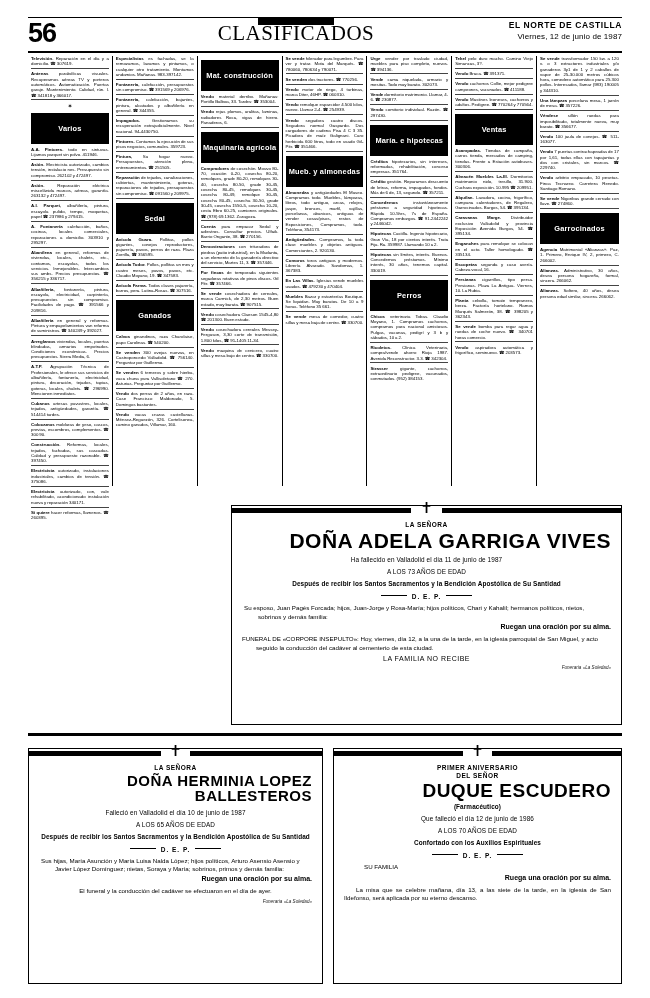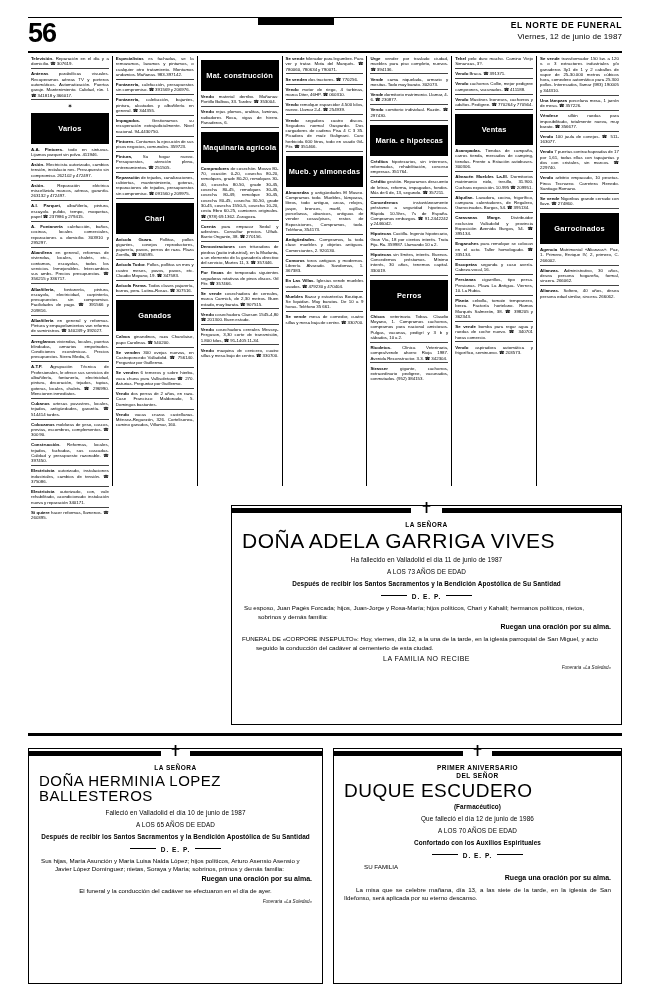"CLASIFICADOS" div.section-title { html: none -> <div>CLASIFICADOS</div> }
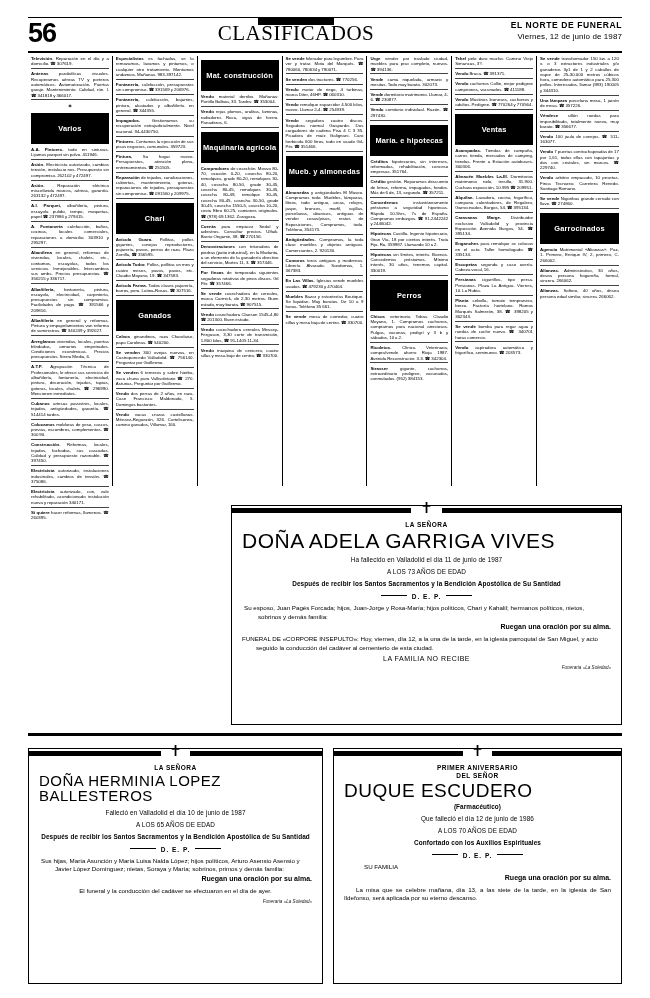"EL NORTE DE FUNERAL" div.paper-name { text: FUNERAL -> CASTILLA }
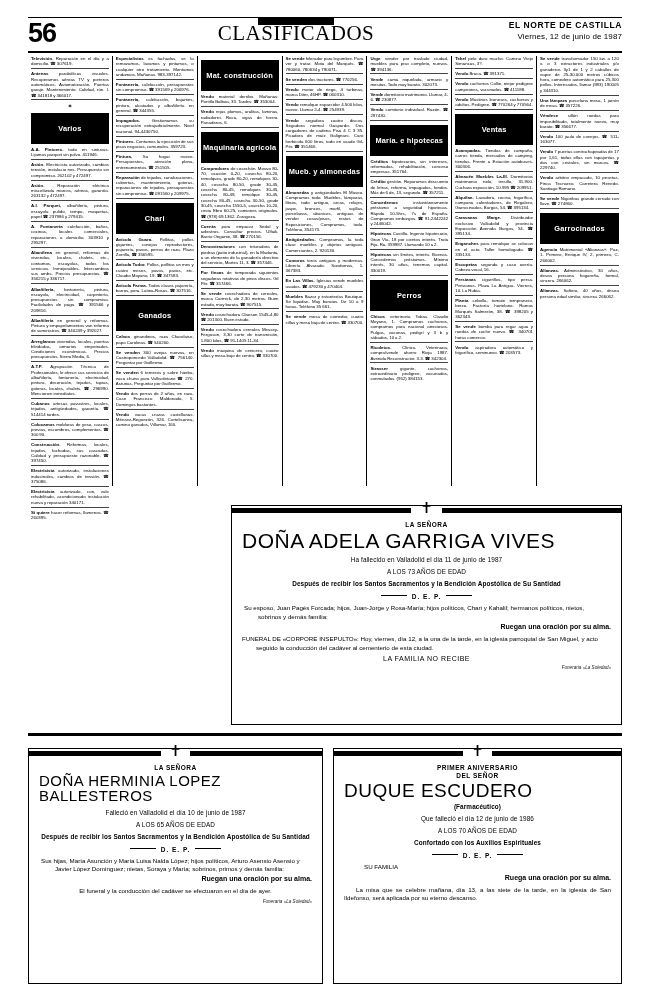"Chari" div.cat-head { text: Chari -> Sedal }
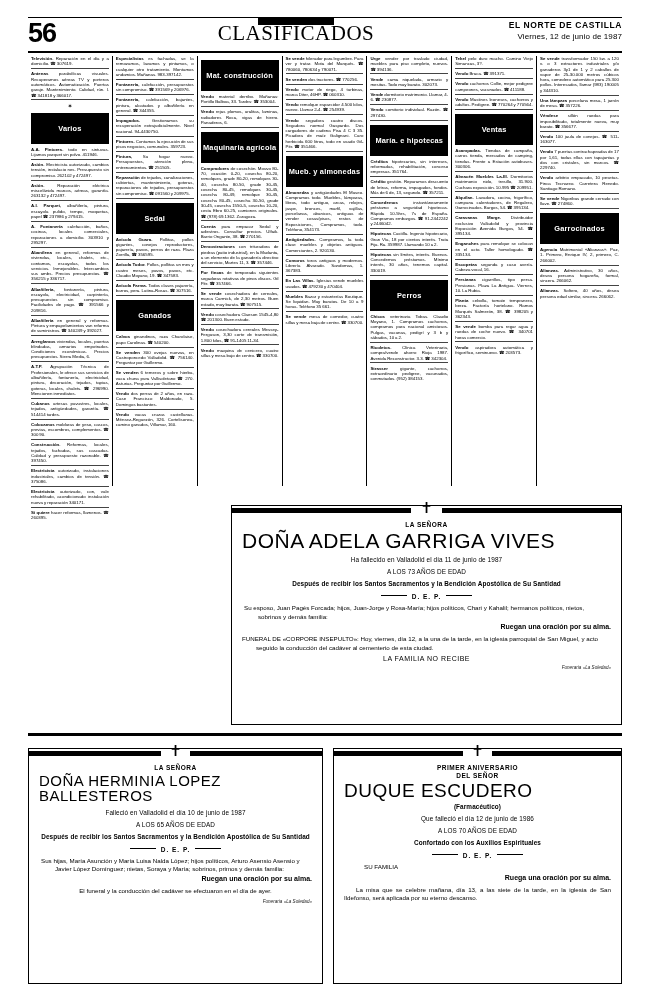"DOÑA ADELA GARRIGA VIVES" .deceased { font-weight: normal -> bold; text-align: left -> right }
